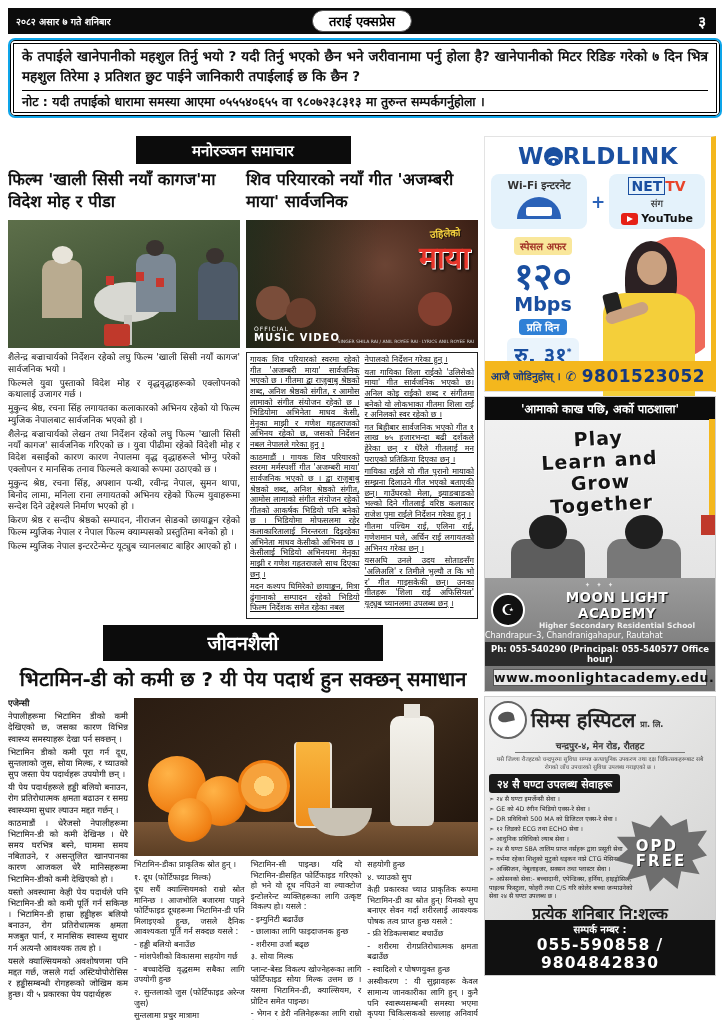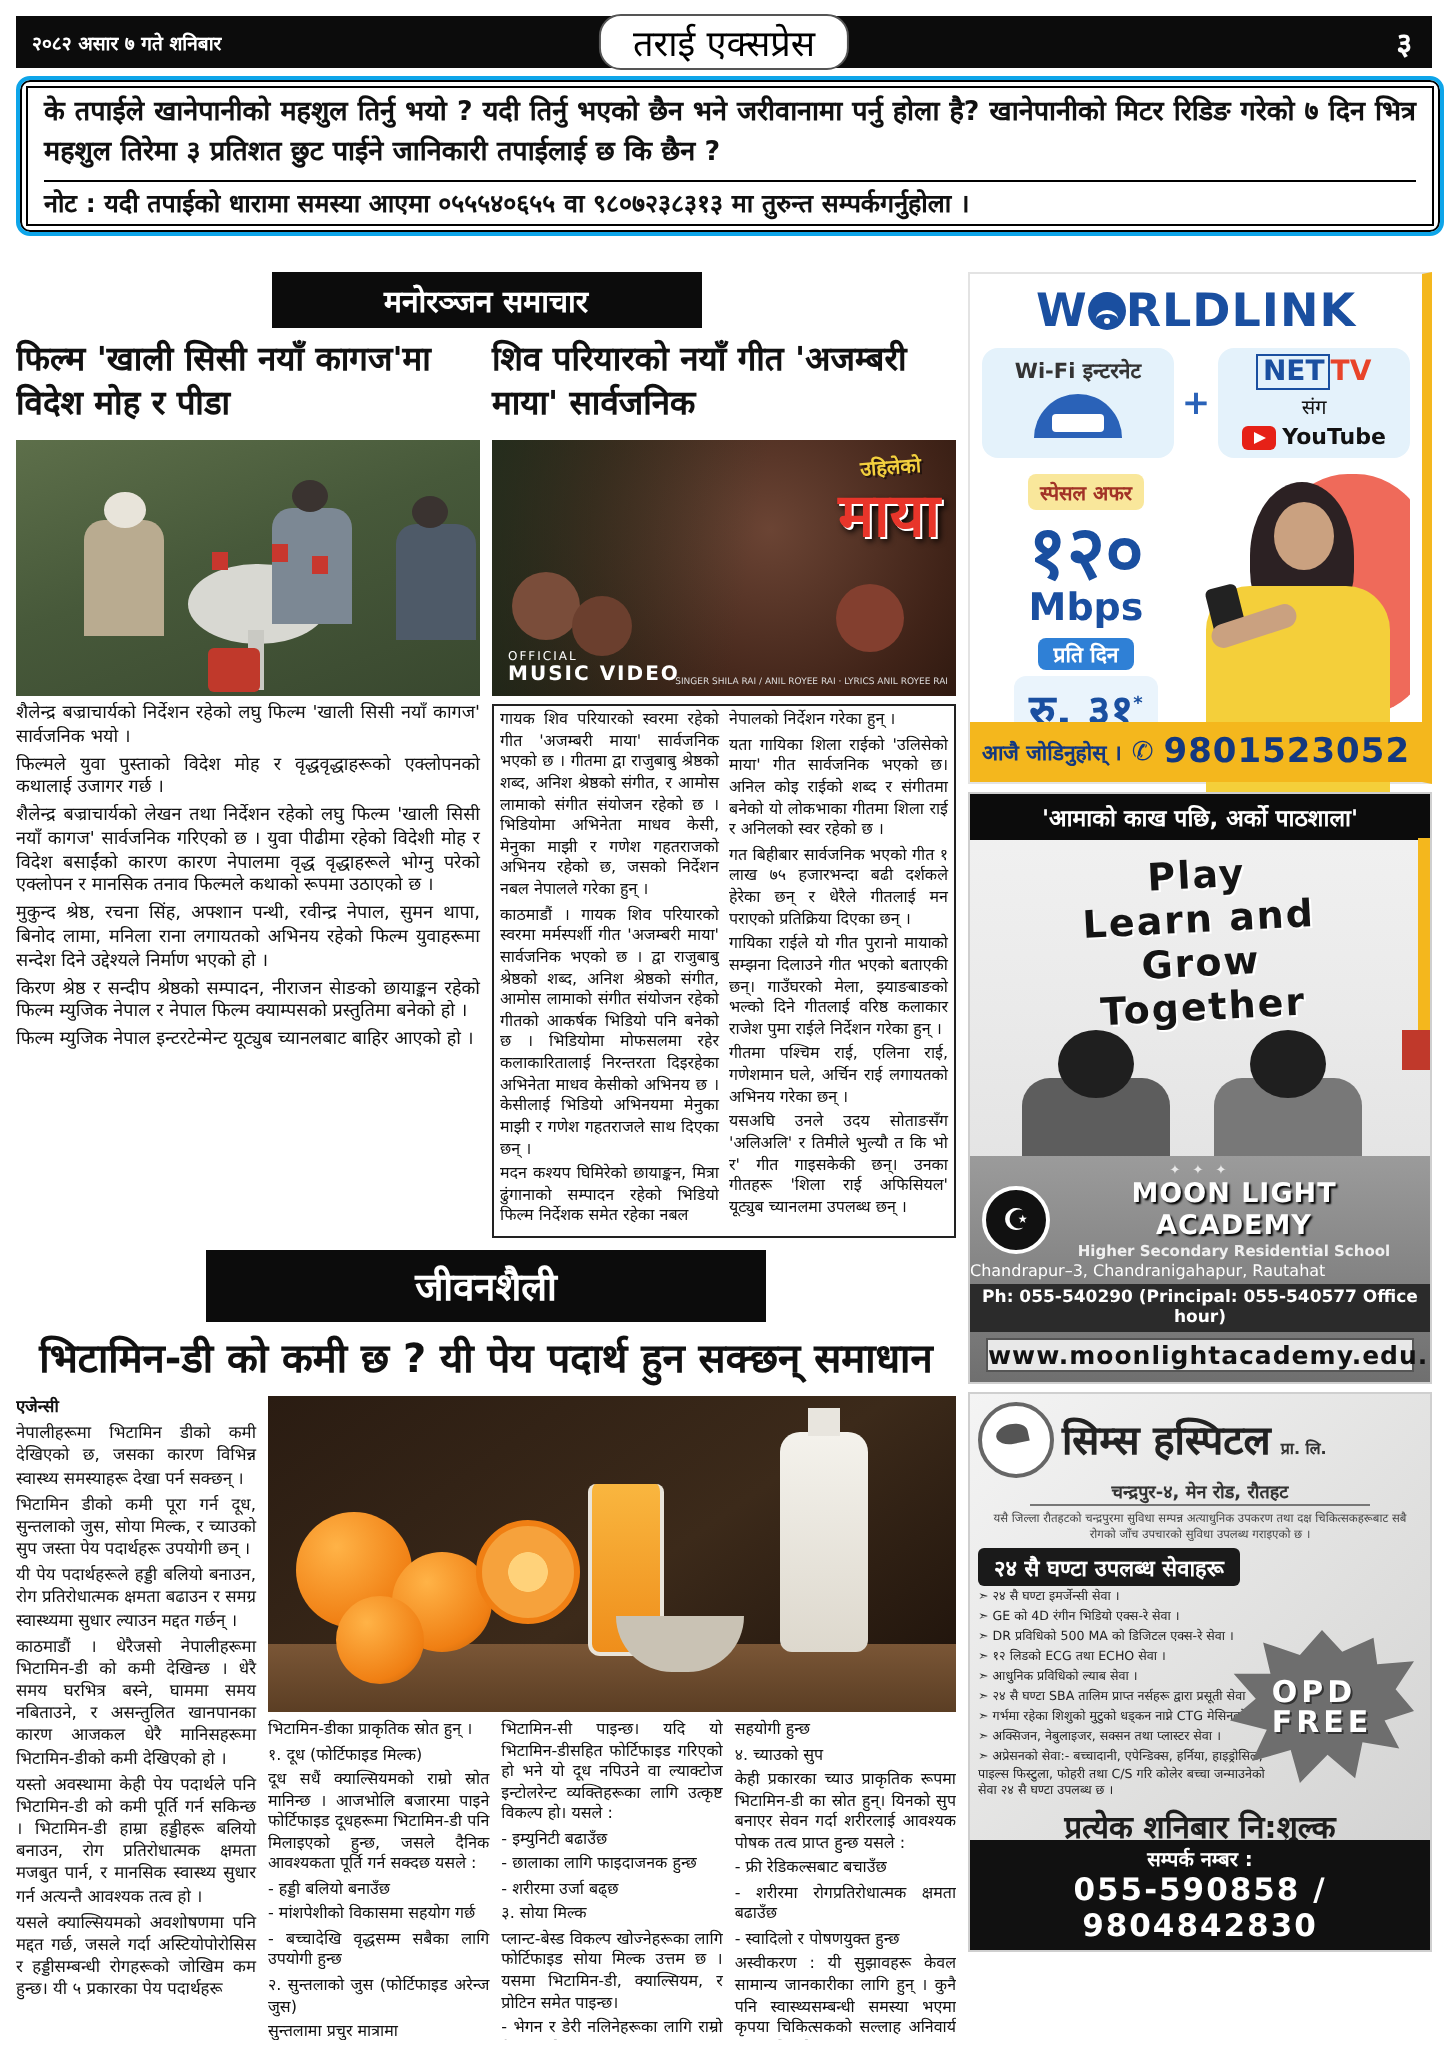"तराई एक्सप्रेस" .hdr-pill { font-size: 18px -> 13px; font-weight: normal -> bold }
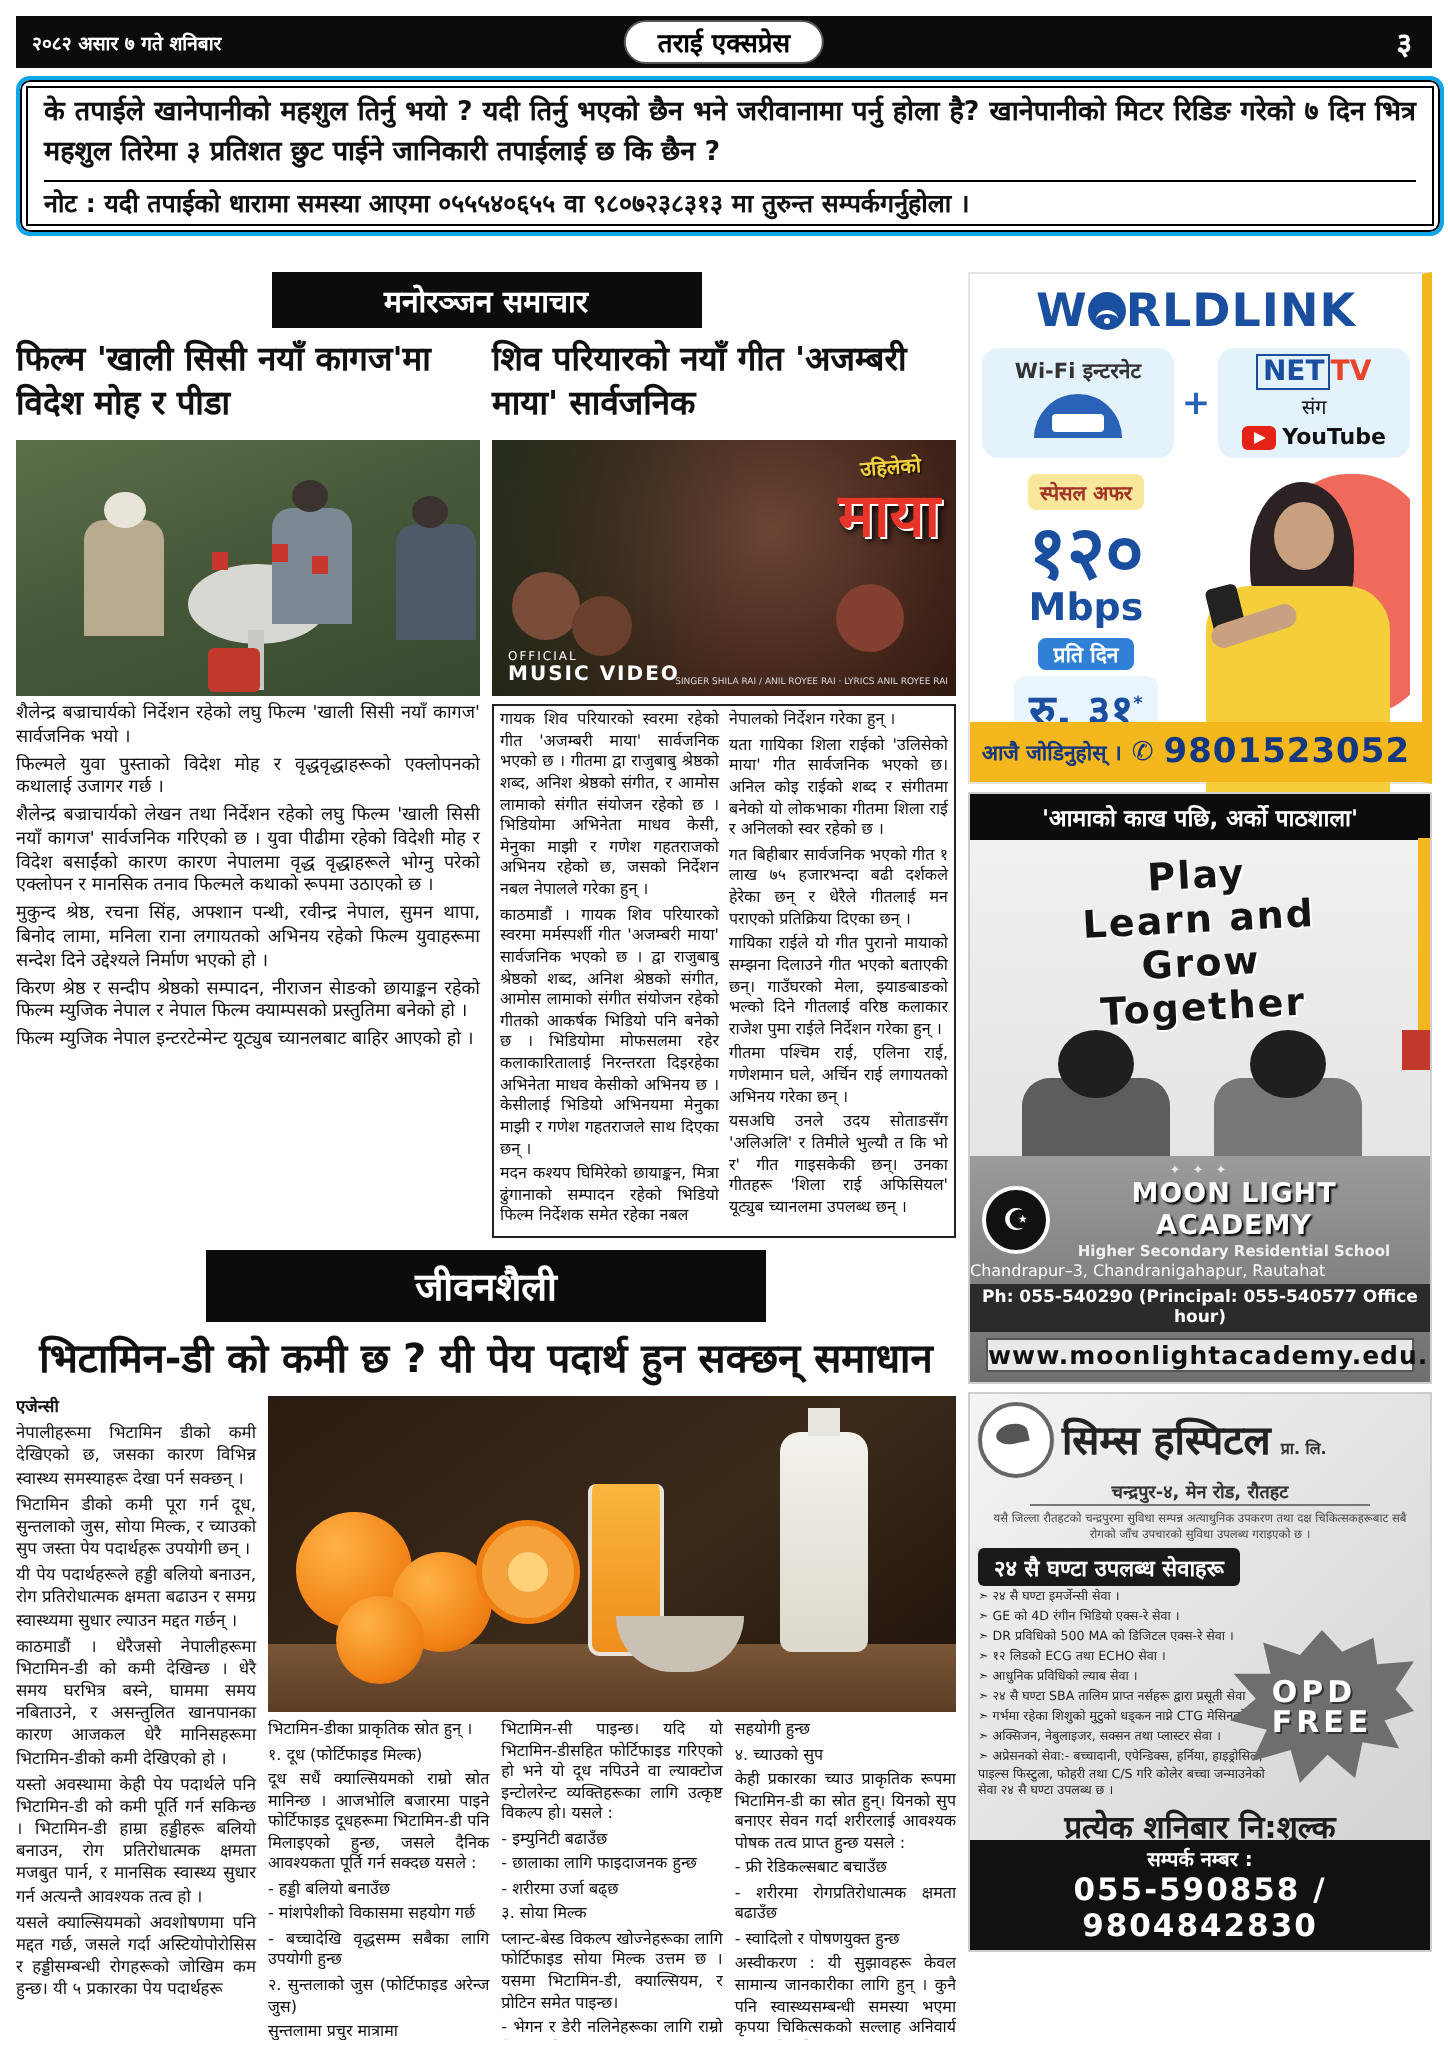"गायक शिव परियारको स्वरमा रहेको" .two-col .c { text-decoration: none -> underline }
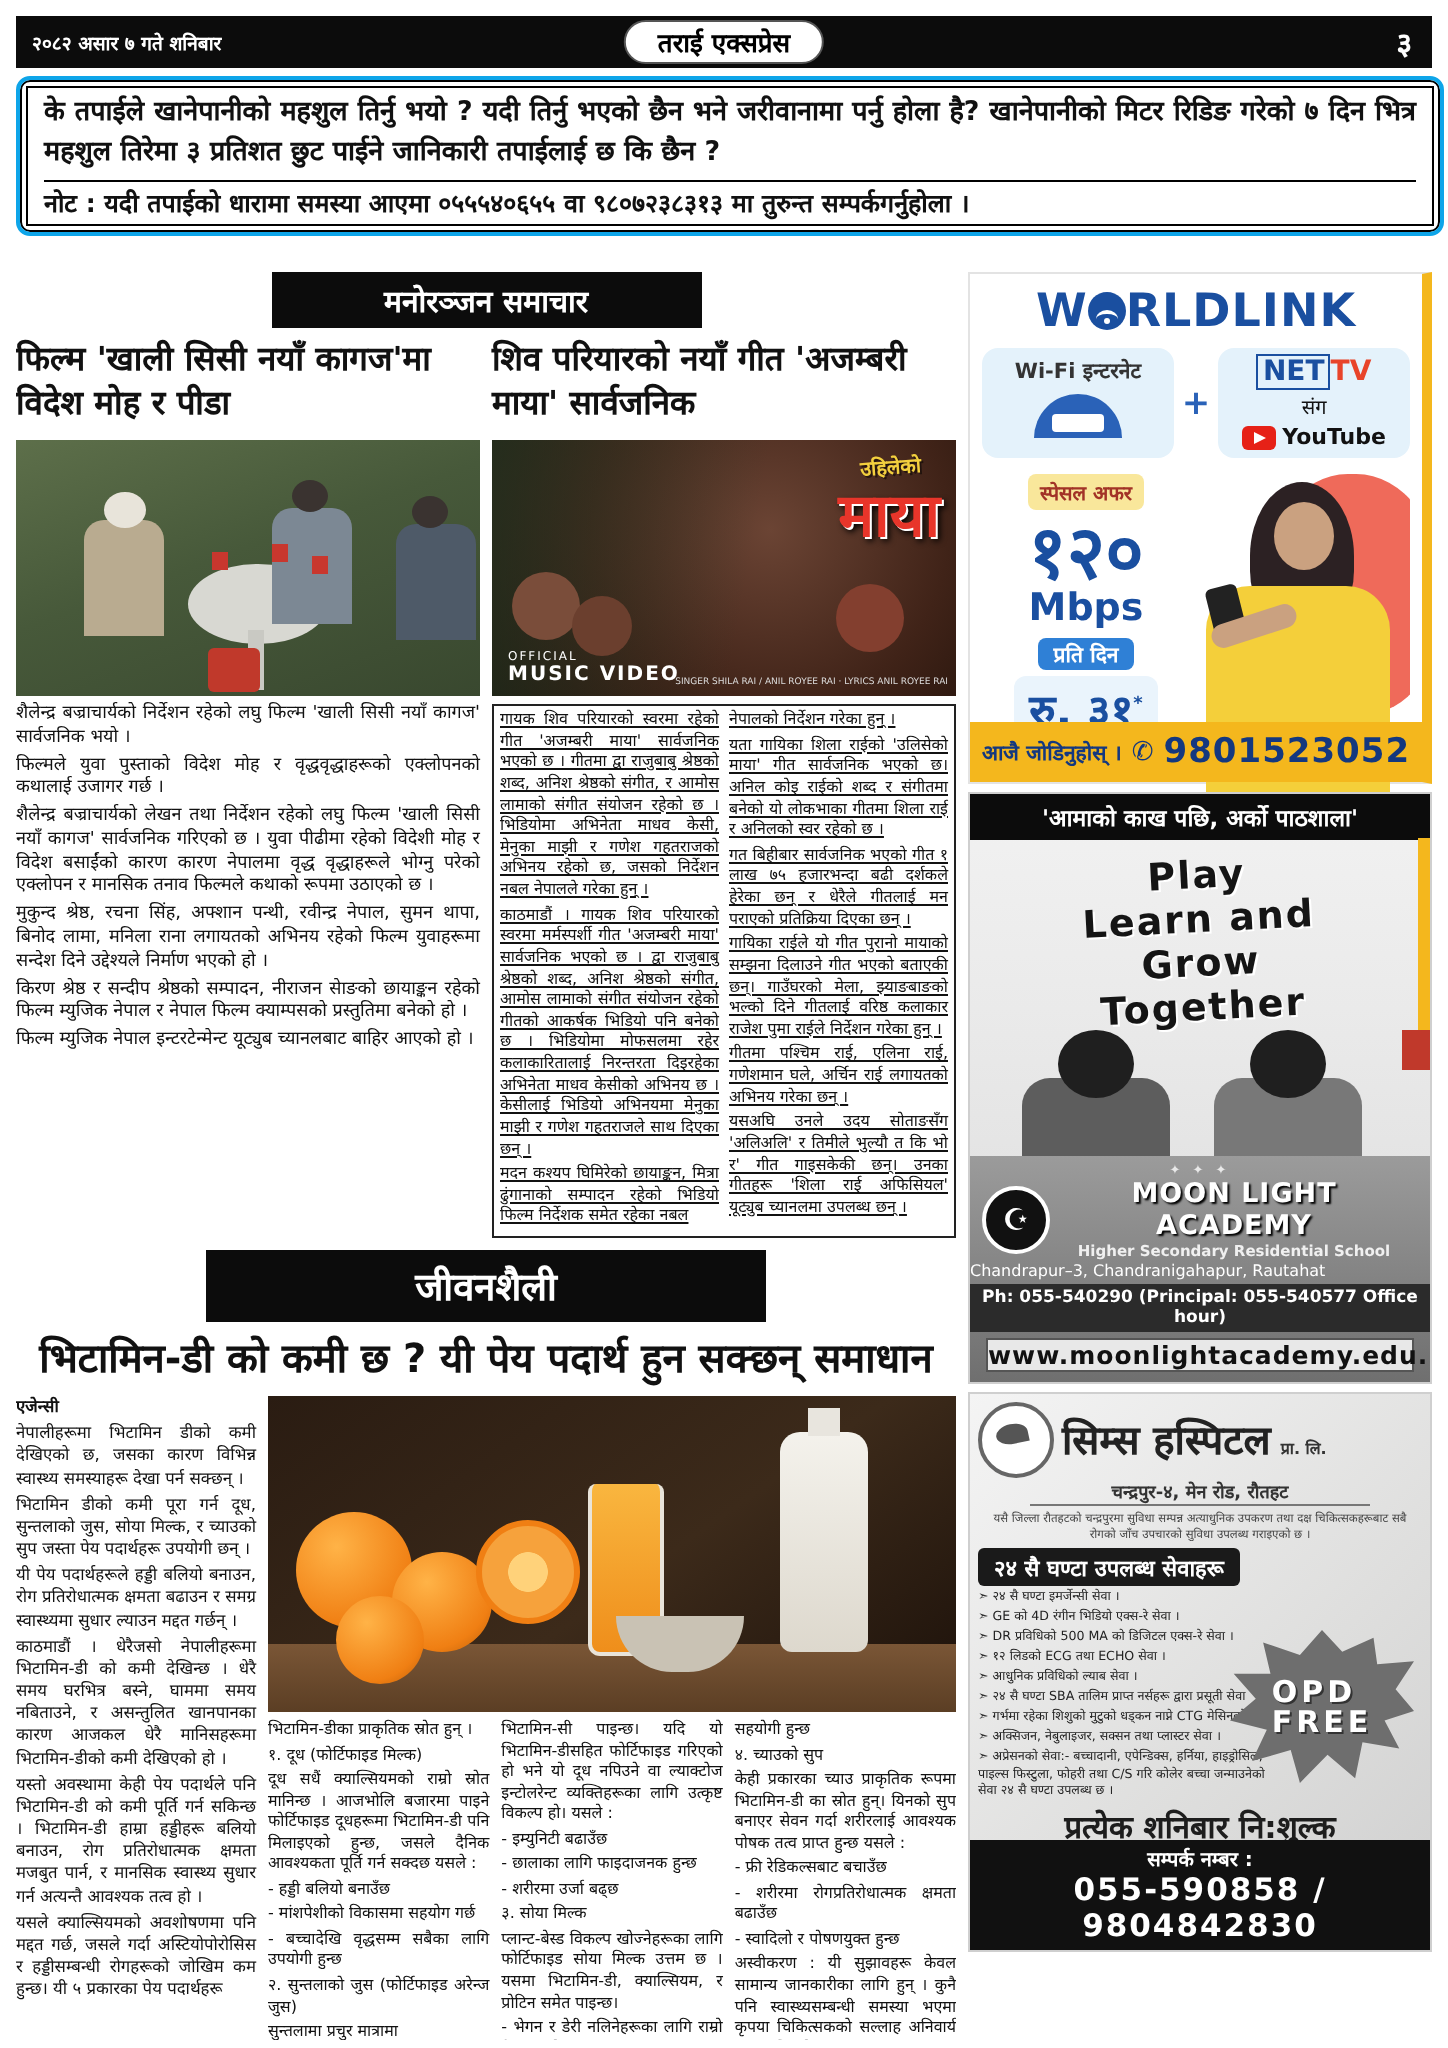"मुकुन्द श्रेष्ठ, रचना सिंह लगायतका" p { html: none -> <p>मुकुन्द श्रेष्ठ, रचना सिंह लगायतका कलाकारको अभिनय रहेको यो फिल्म म्युजिक नेपालबाट सार्वजनिक भएको हो ।</p> }
